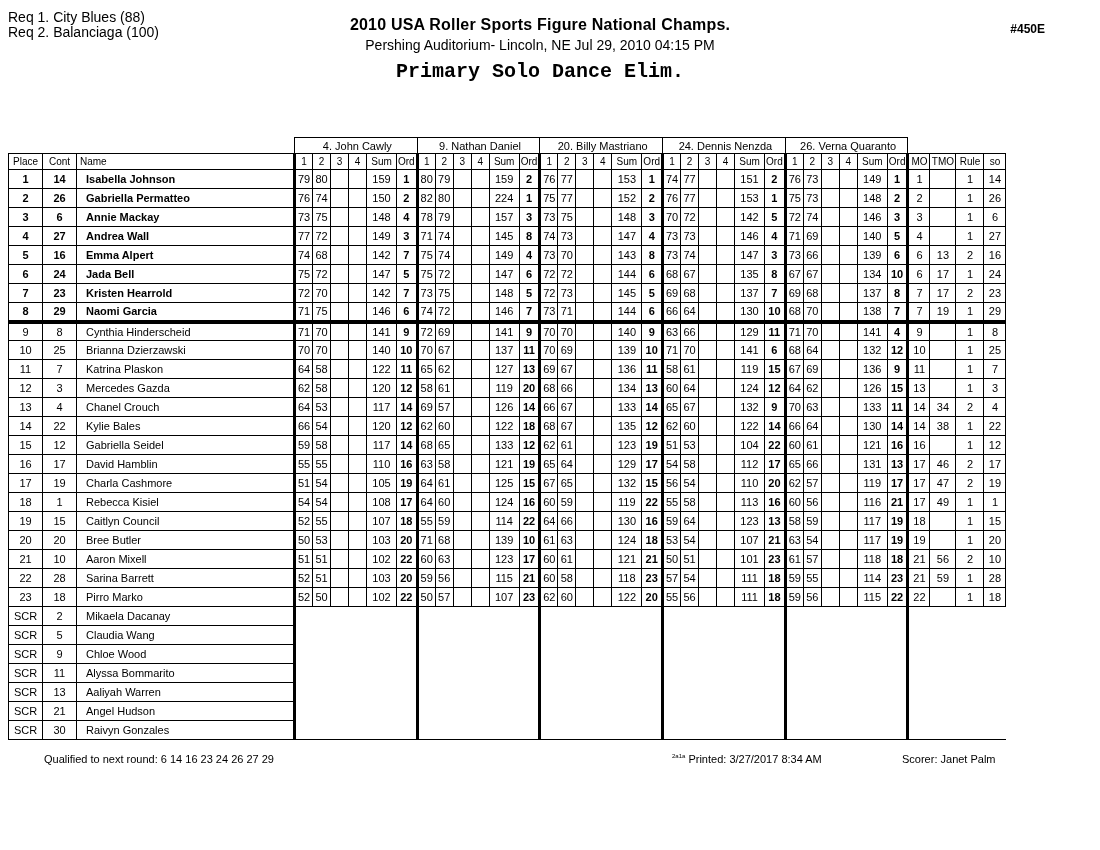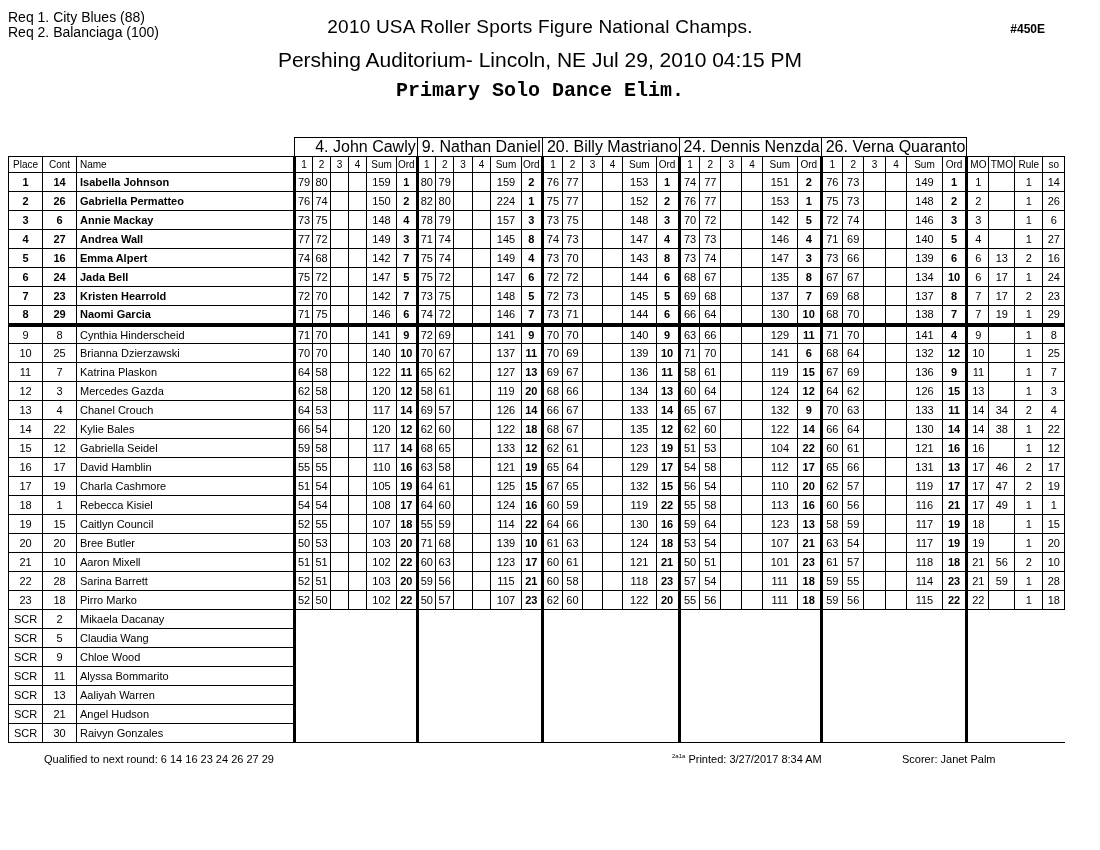"2010 USA Roller Sports Figure" .t1 { font-size: 19px -> 16px; font-weight: normal -> bold }
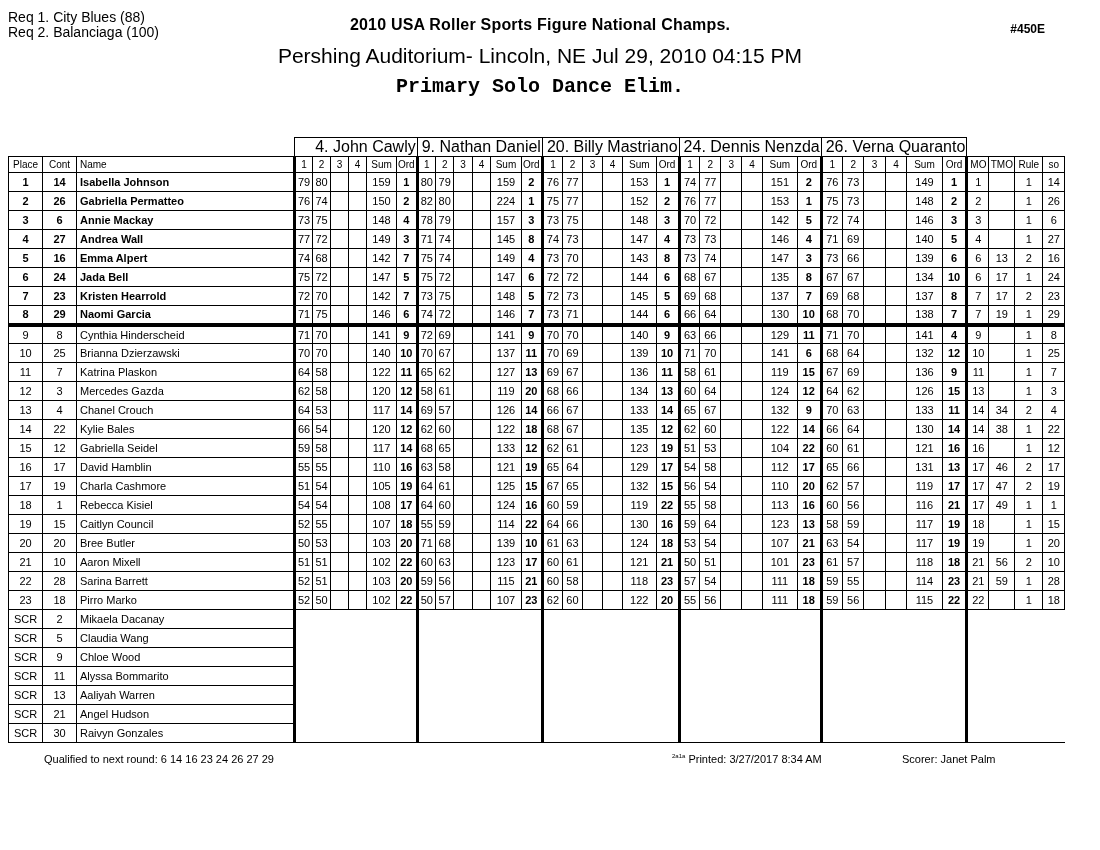"Pershing Auditorium- Lincoln, NE Jul" .t2 { font-size: 21px -> 14px; margin-top: 10px -> 3px }
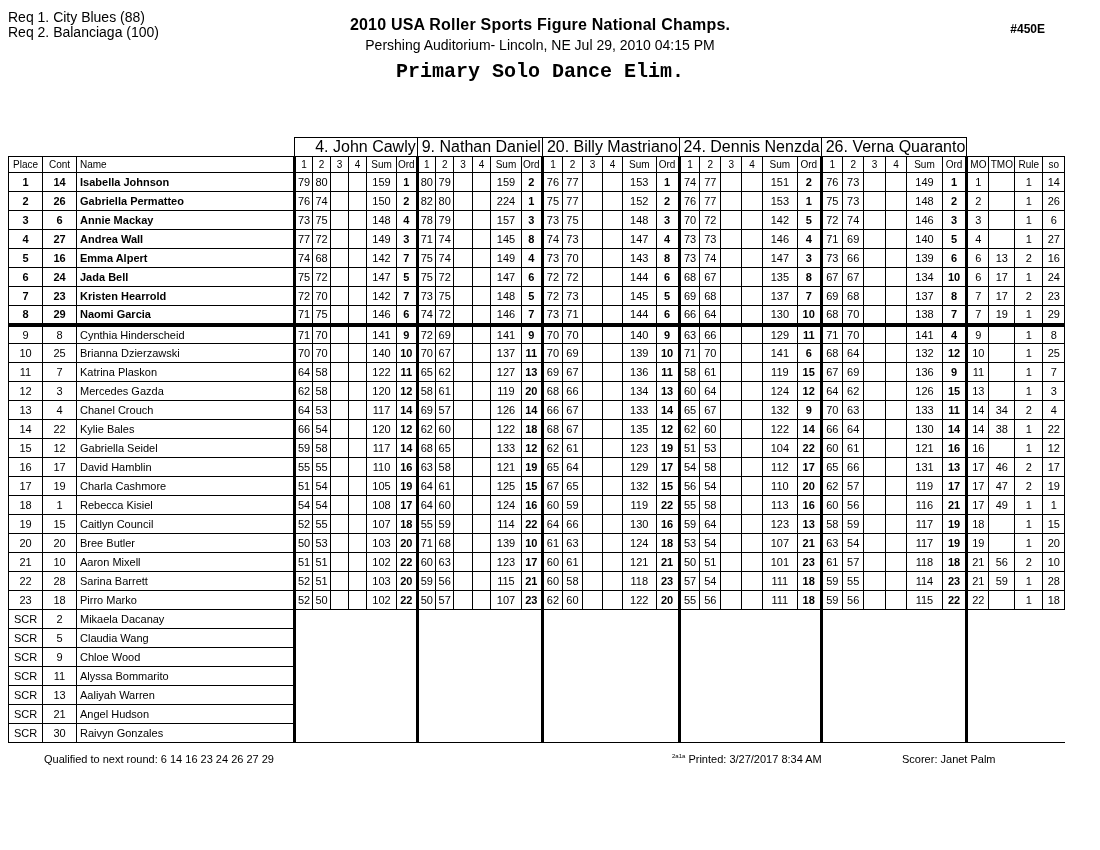"4. John Cawly" .results th.judge { font-size: 16px -> 11px; text-align: right -> center }
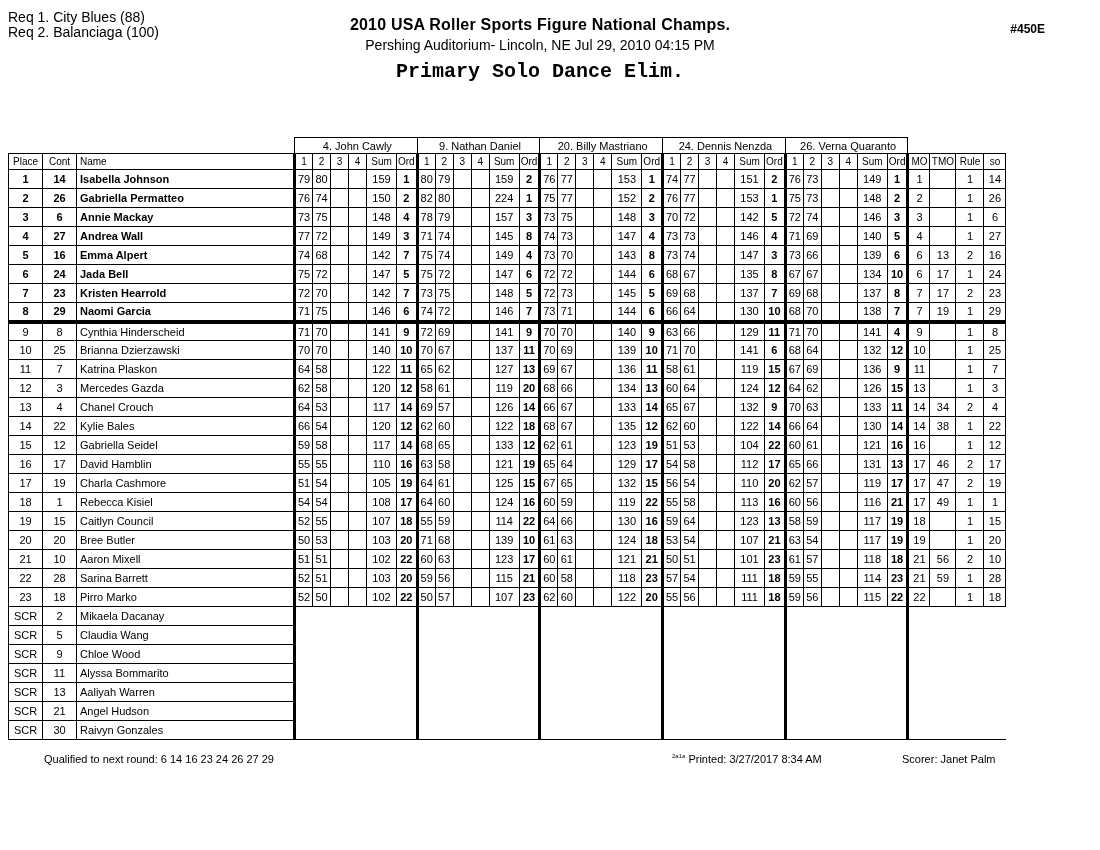"Isabella Johnson" .results td.name { padding-left: 3px -> 9px }
